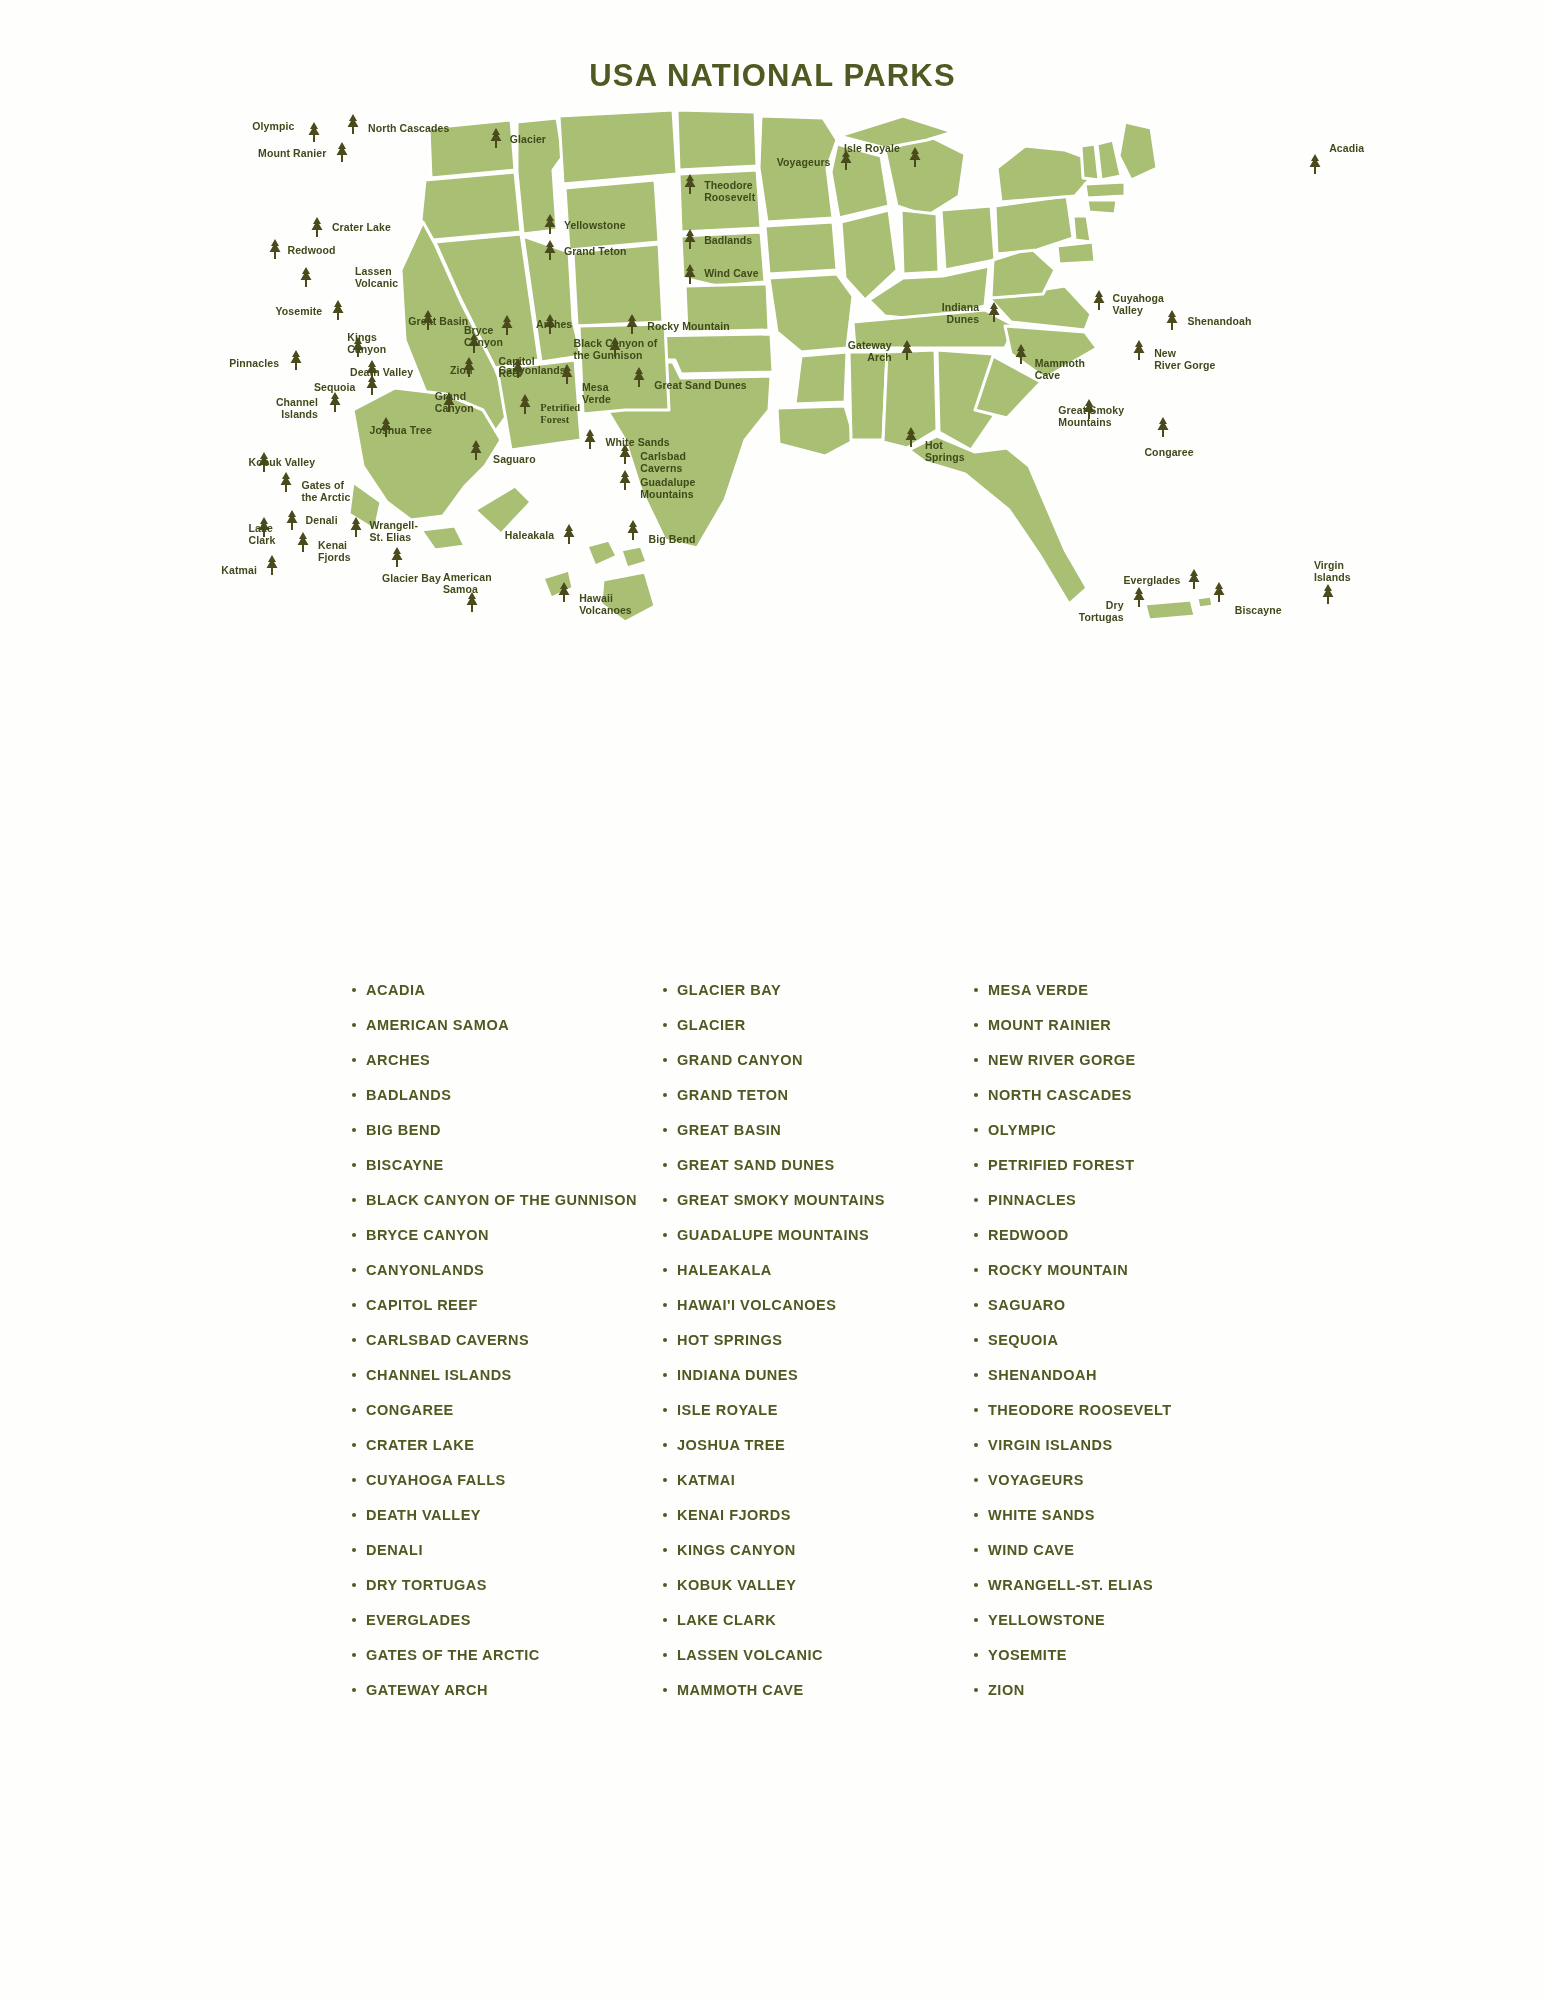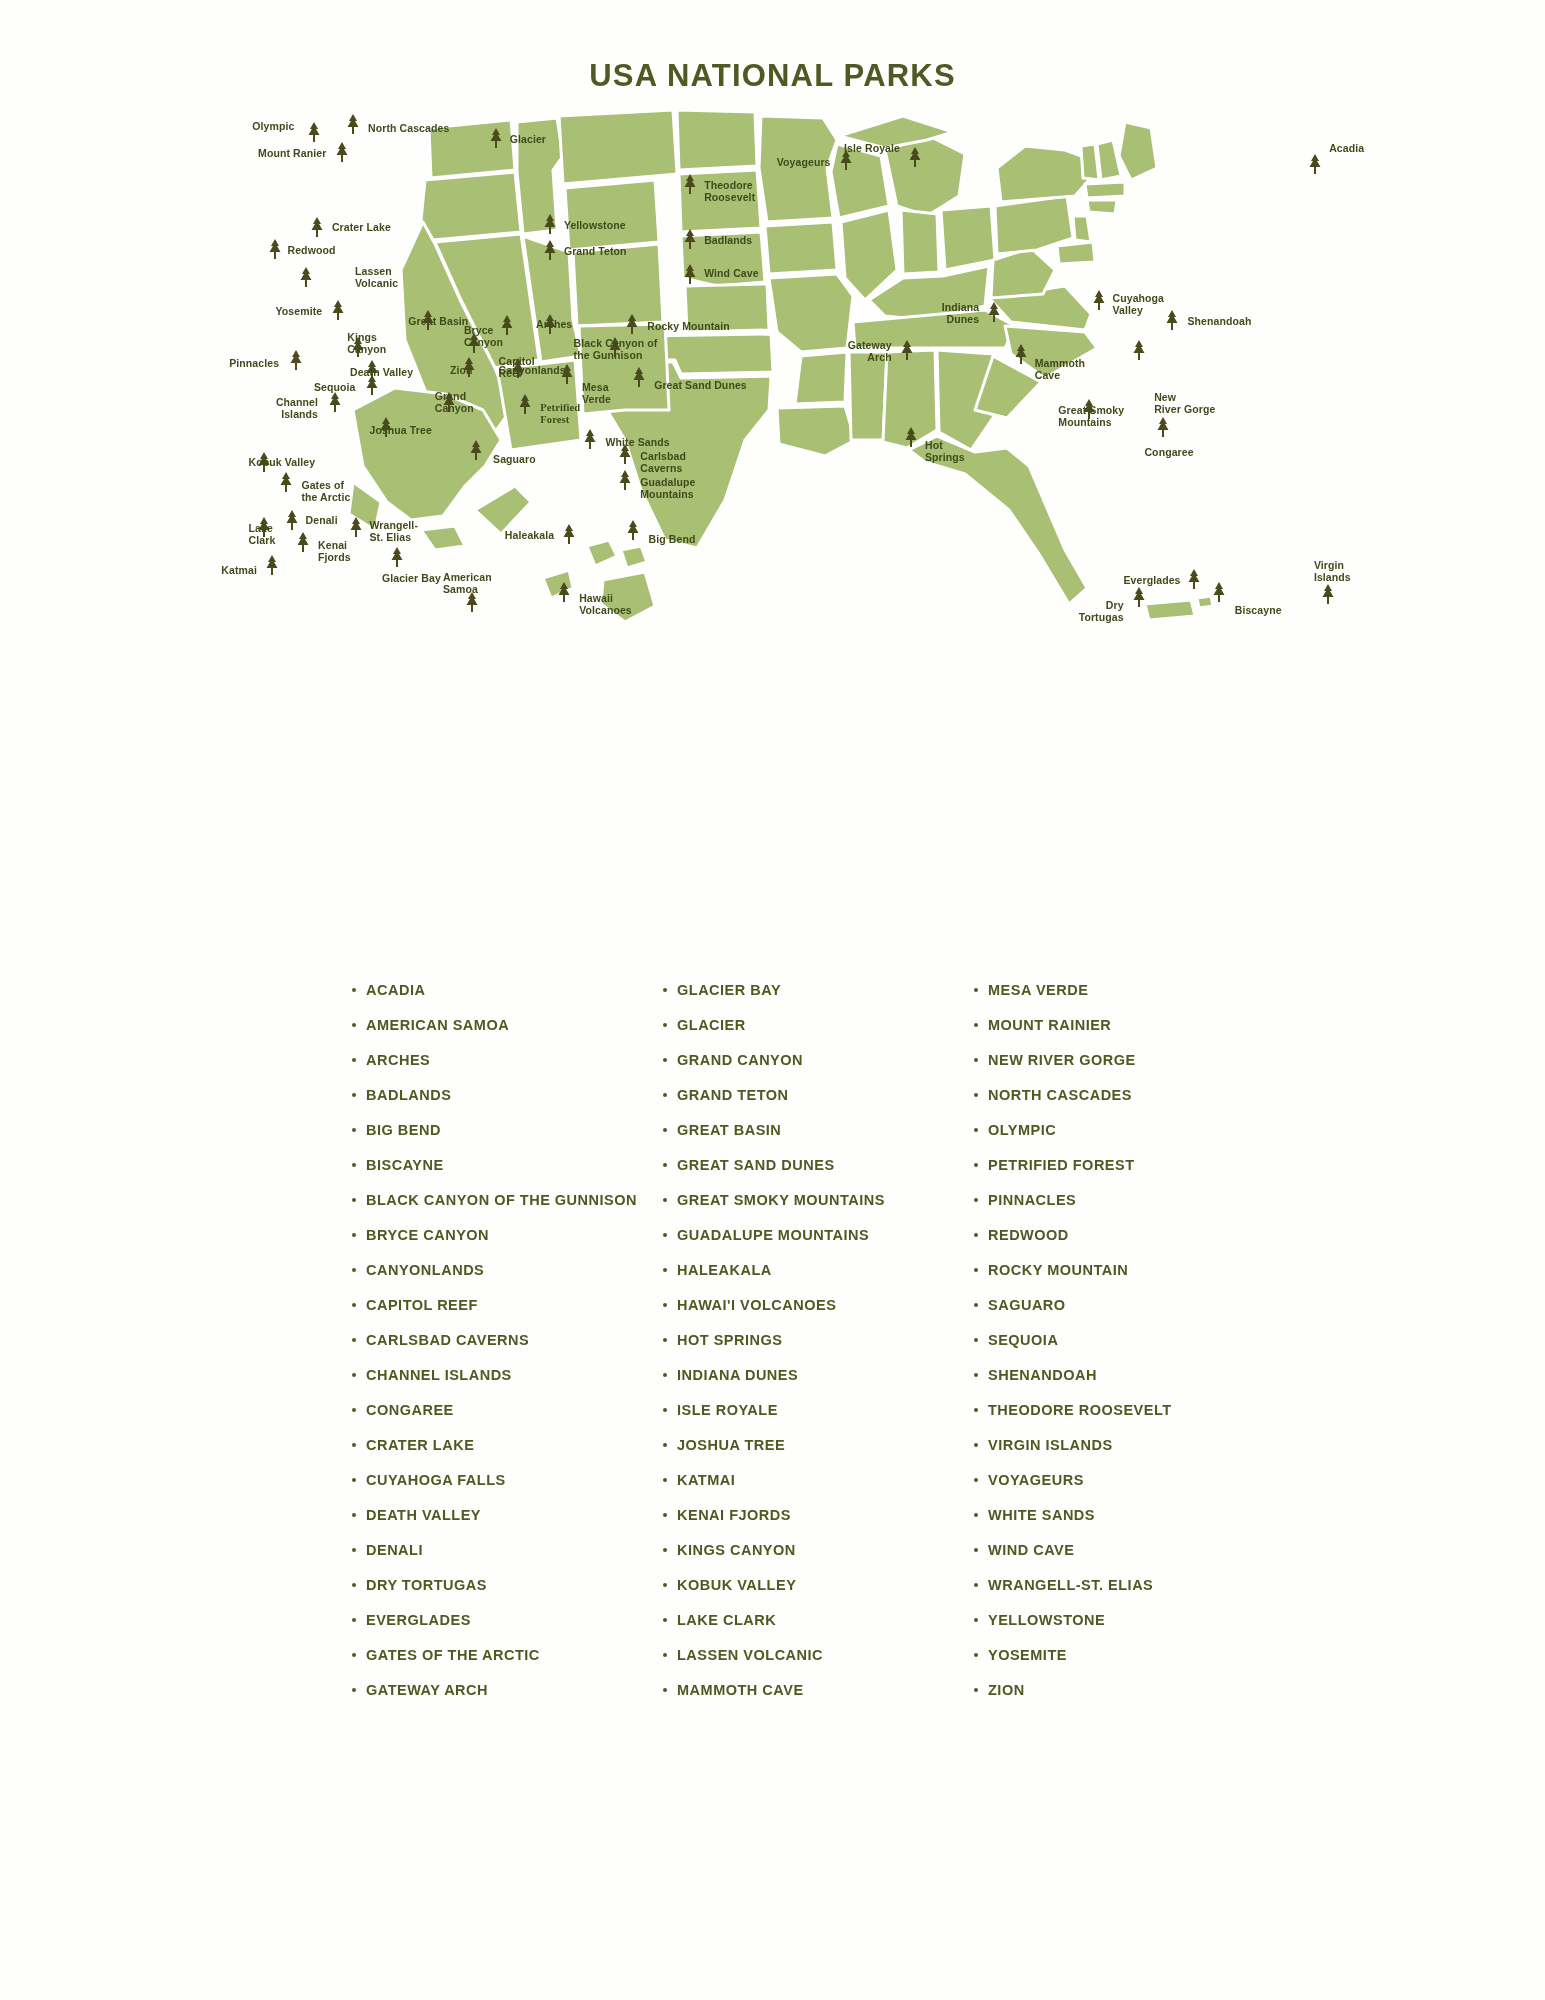"New" div.lbl { margin-top: 44px -> none }
